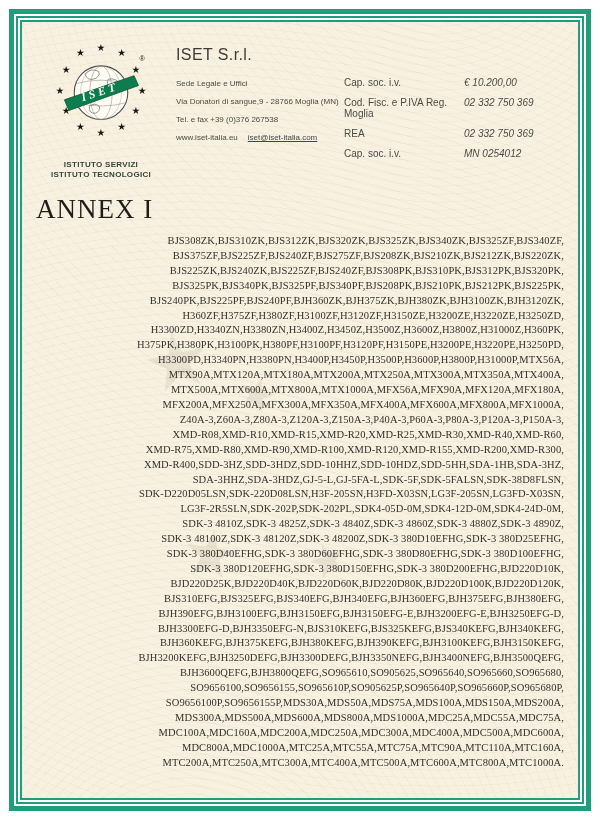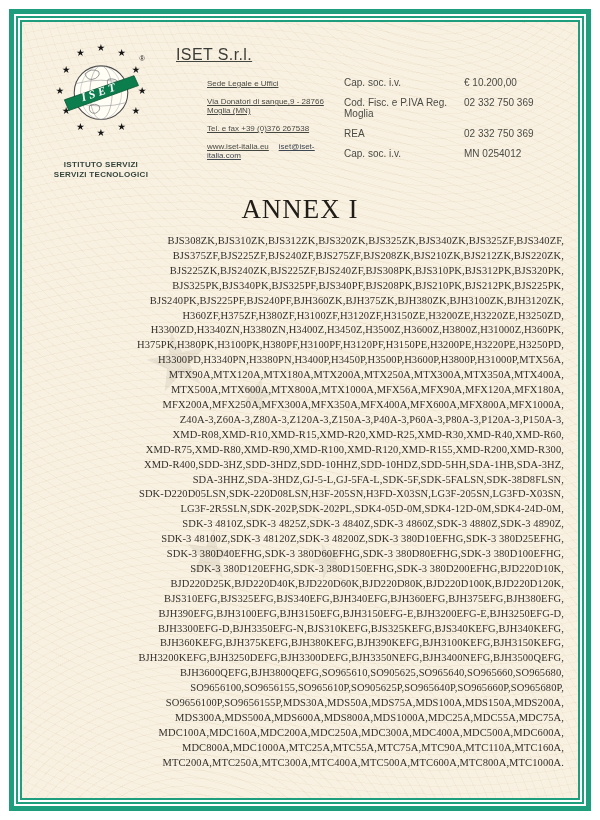"ISET S.r.l." .company-info { text-decoration: underline -> none }
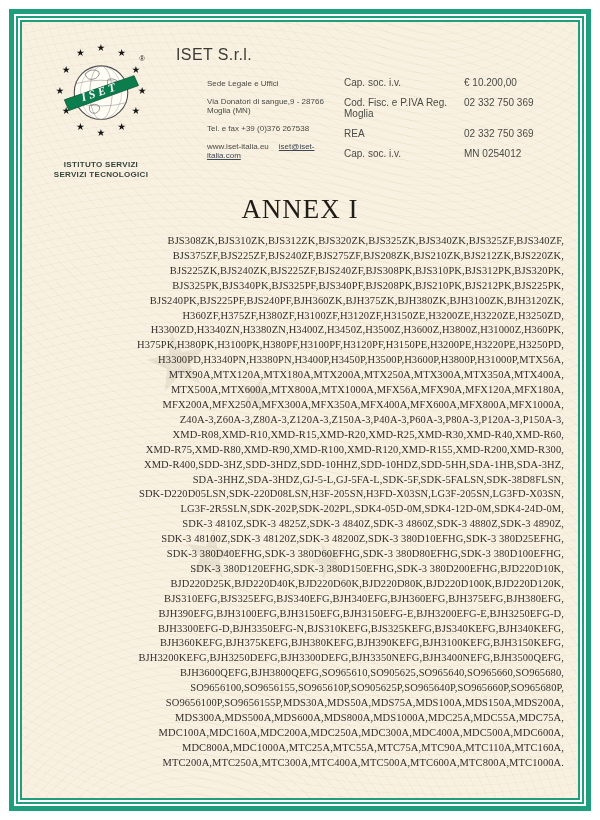"Sede Legale e Uffici" .addr { margin-left: 31px -> none }
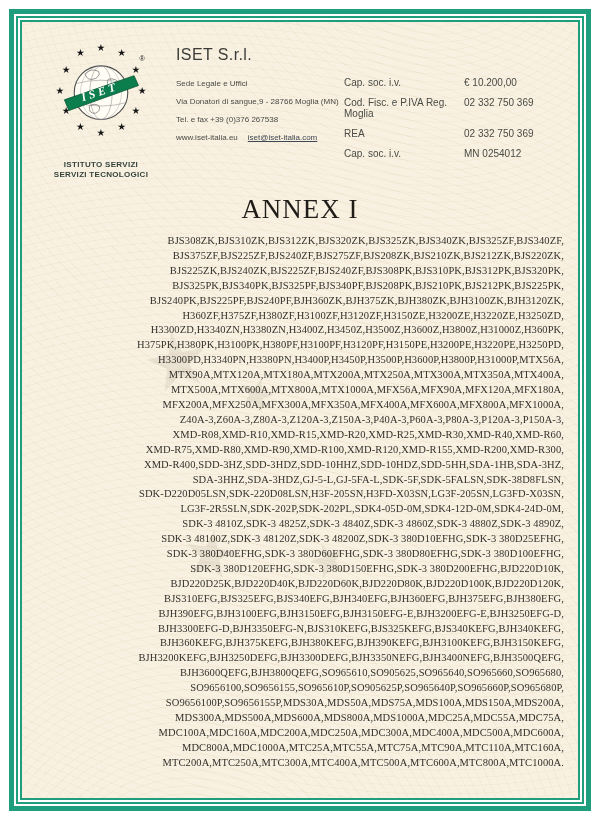"€ 10.200,00" .reg-value { font-style: none -> italic }
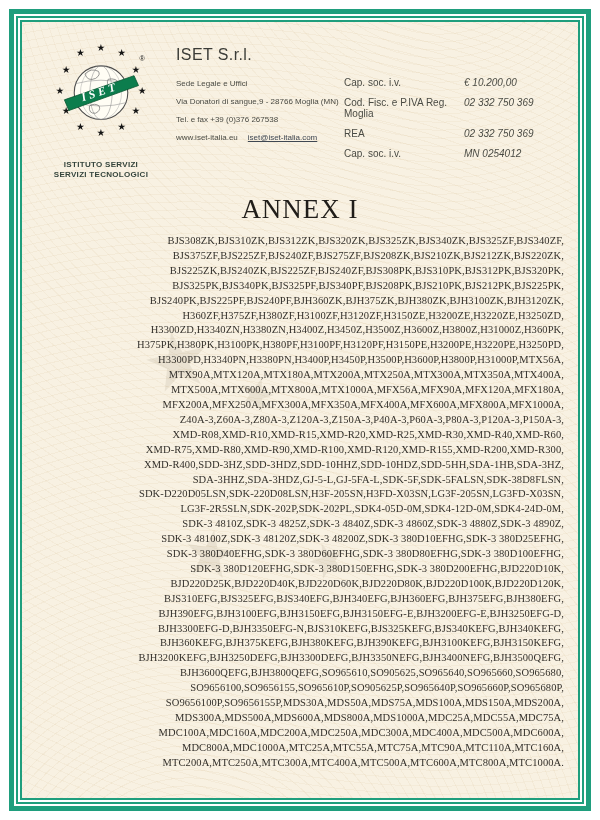"SERVIZI TECNOLOGICI" div { text: SERVIZI -> ISTITUTO }
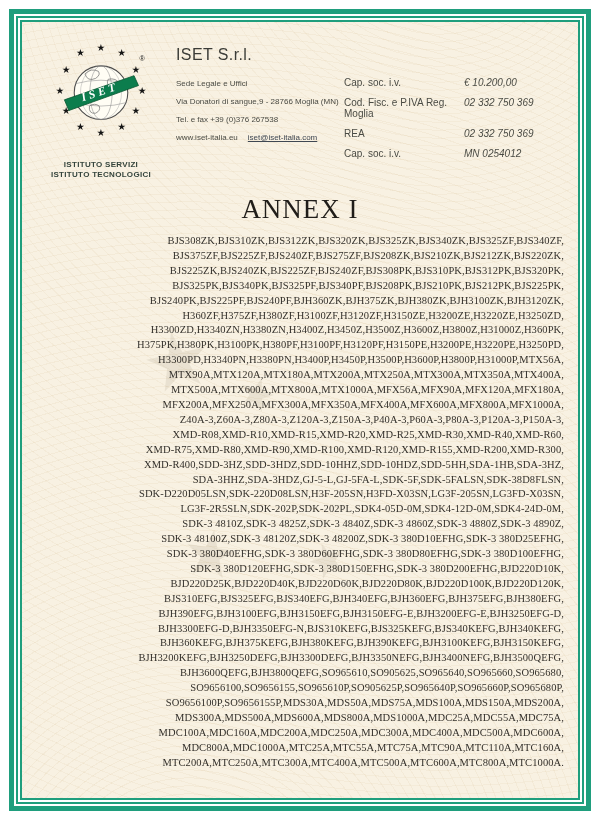"ANNEX I" .annex-title { text-align: center -> none }
